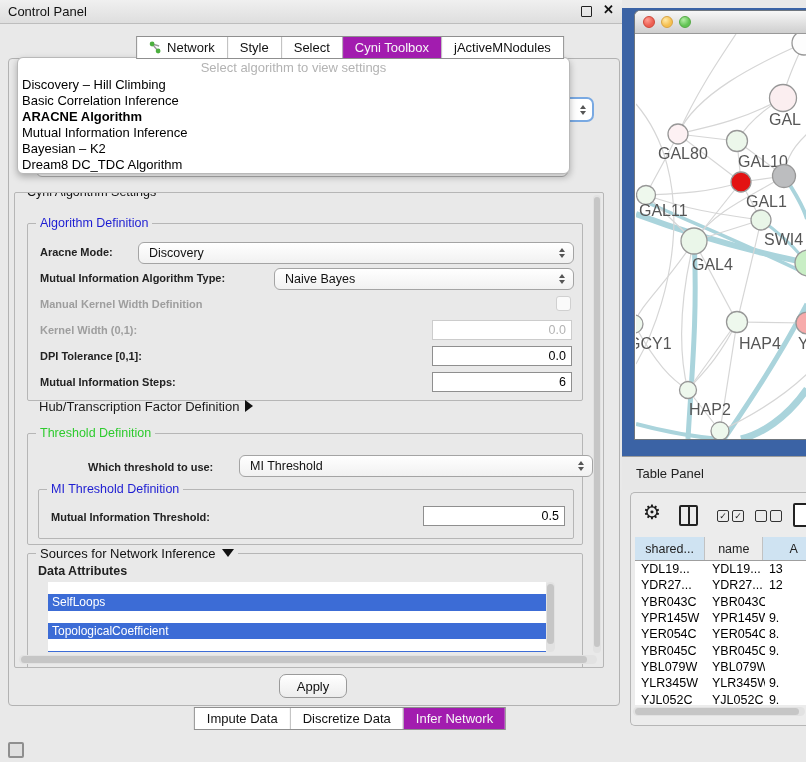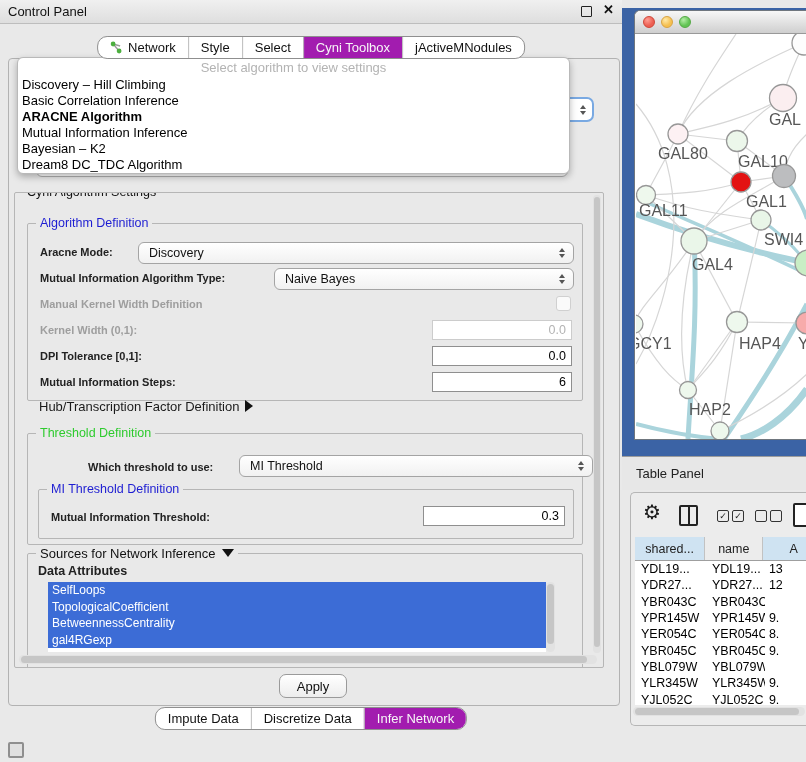"Network" .seg { border-radius: 10px -> 0; margin-left: none -> 39px }
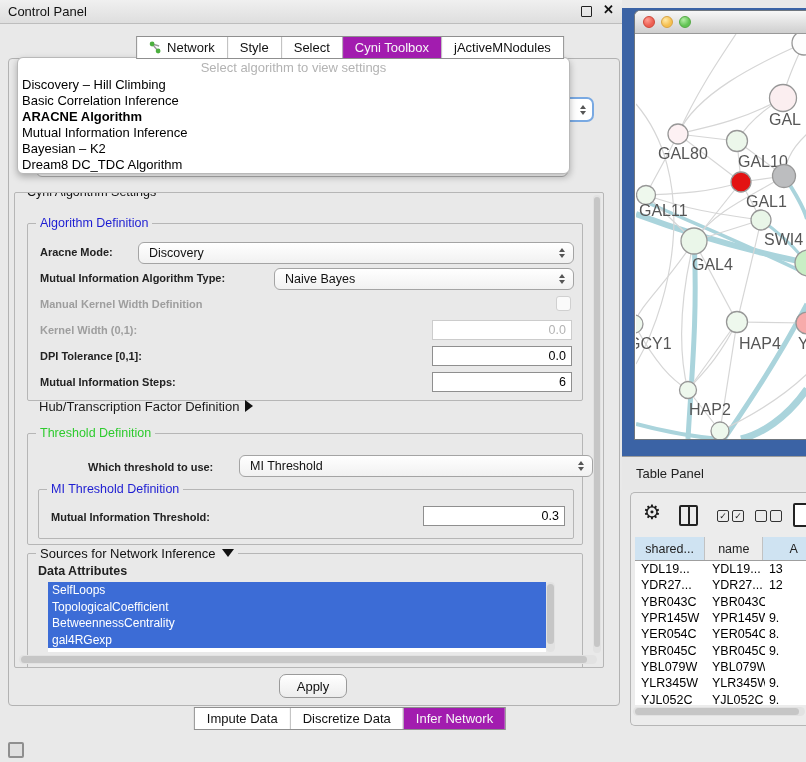"0.3" span { text: 0.3 -> 0.5 }
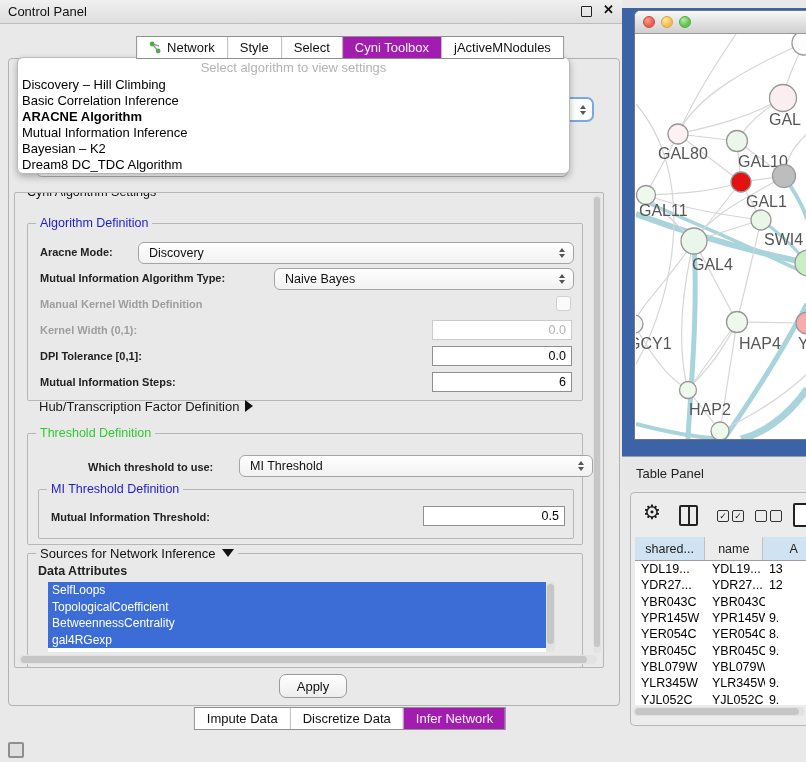"SelfLoops" .src-item { margin-top: none -> 12px }
